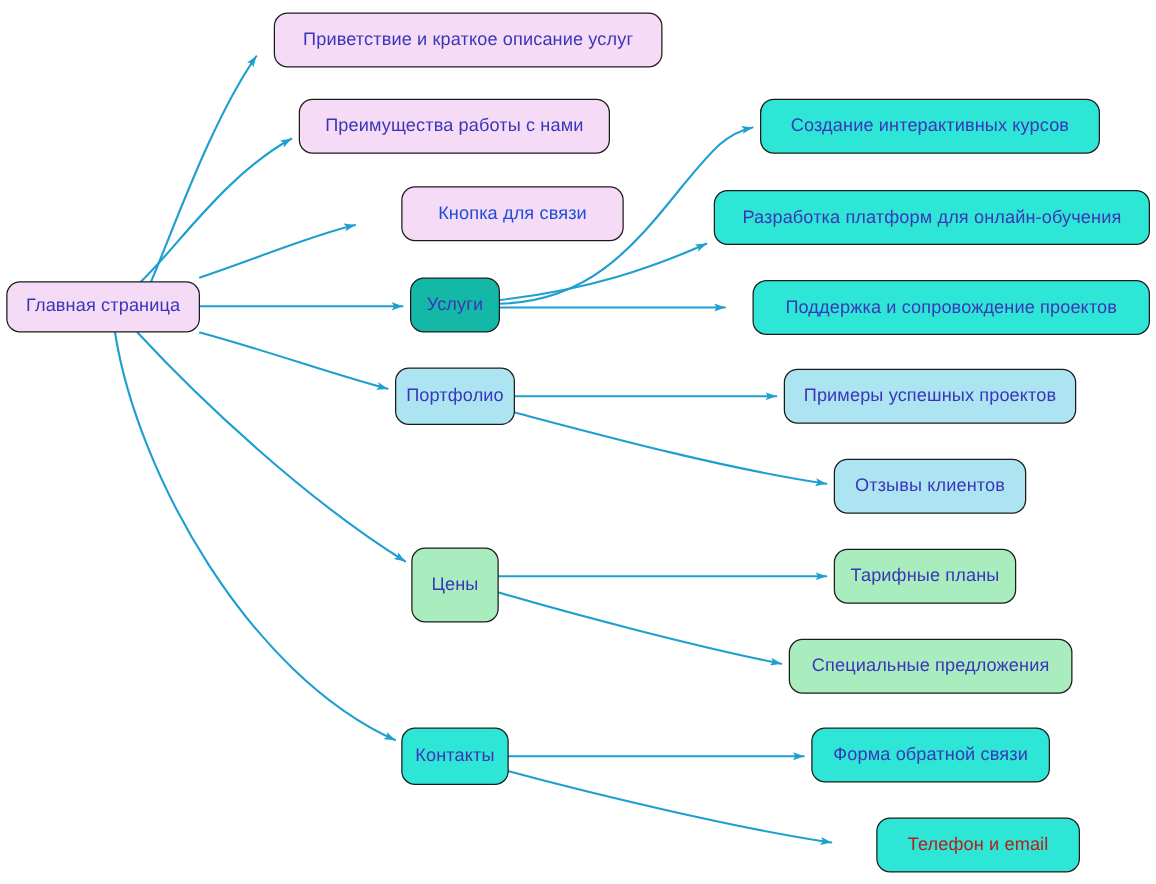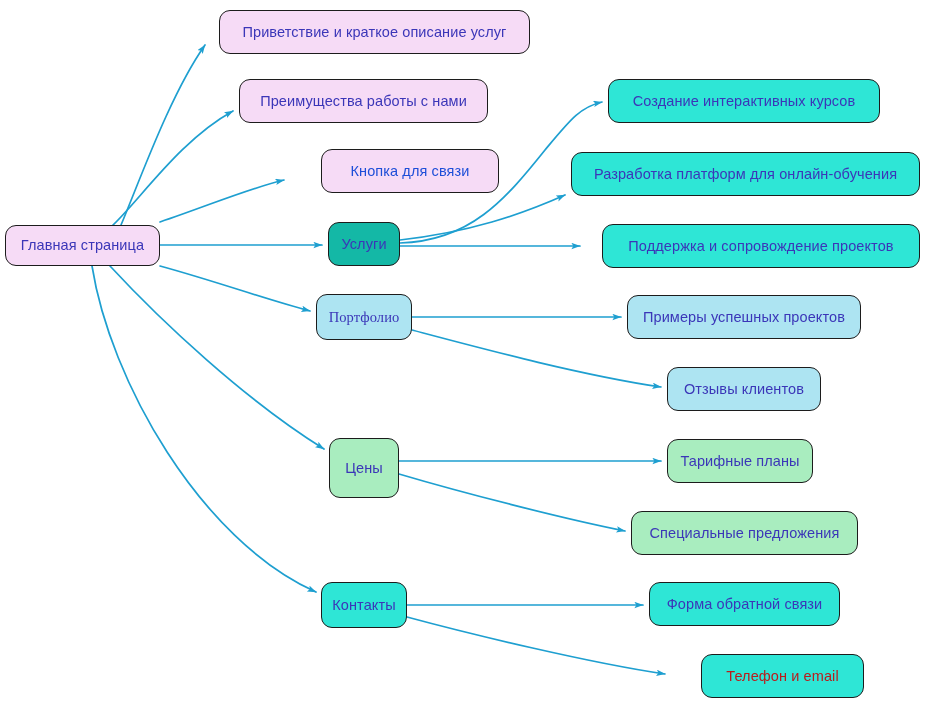"Портфолио" div.node { font-family: Liberation Serif, serif -> none }
